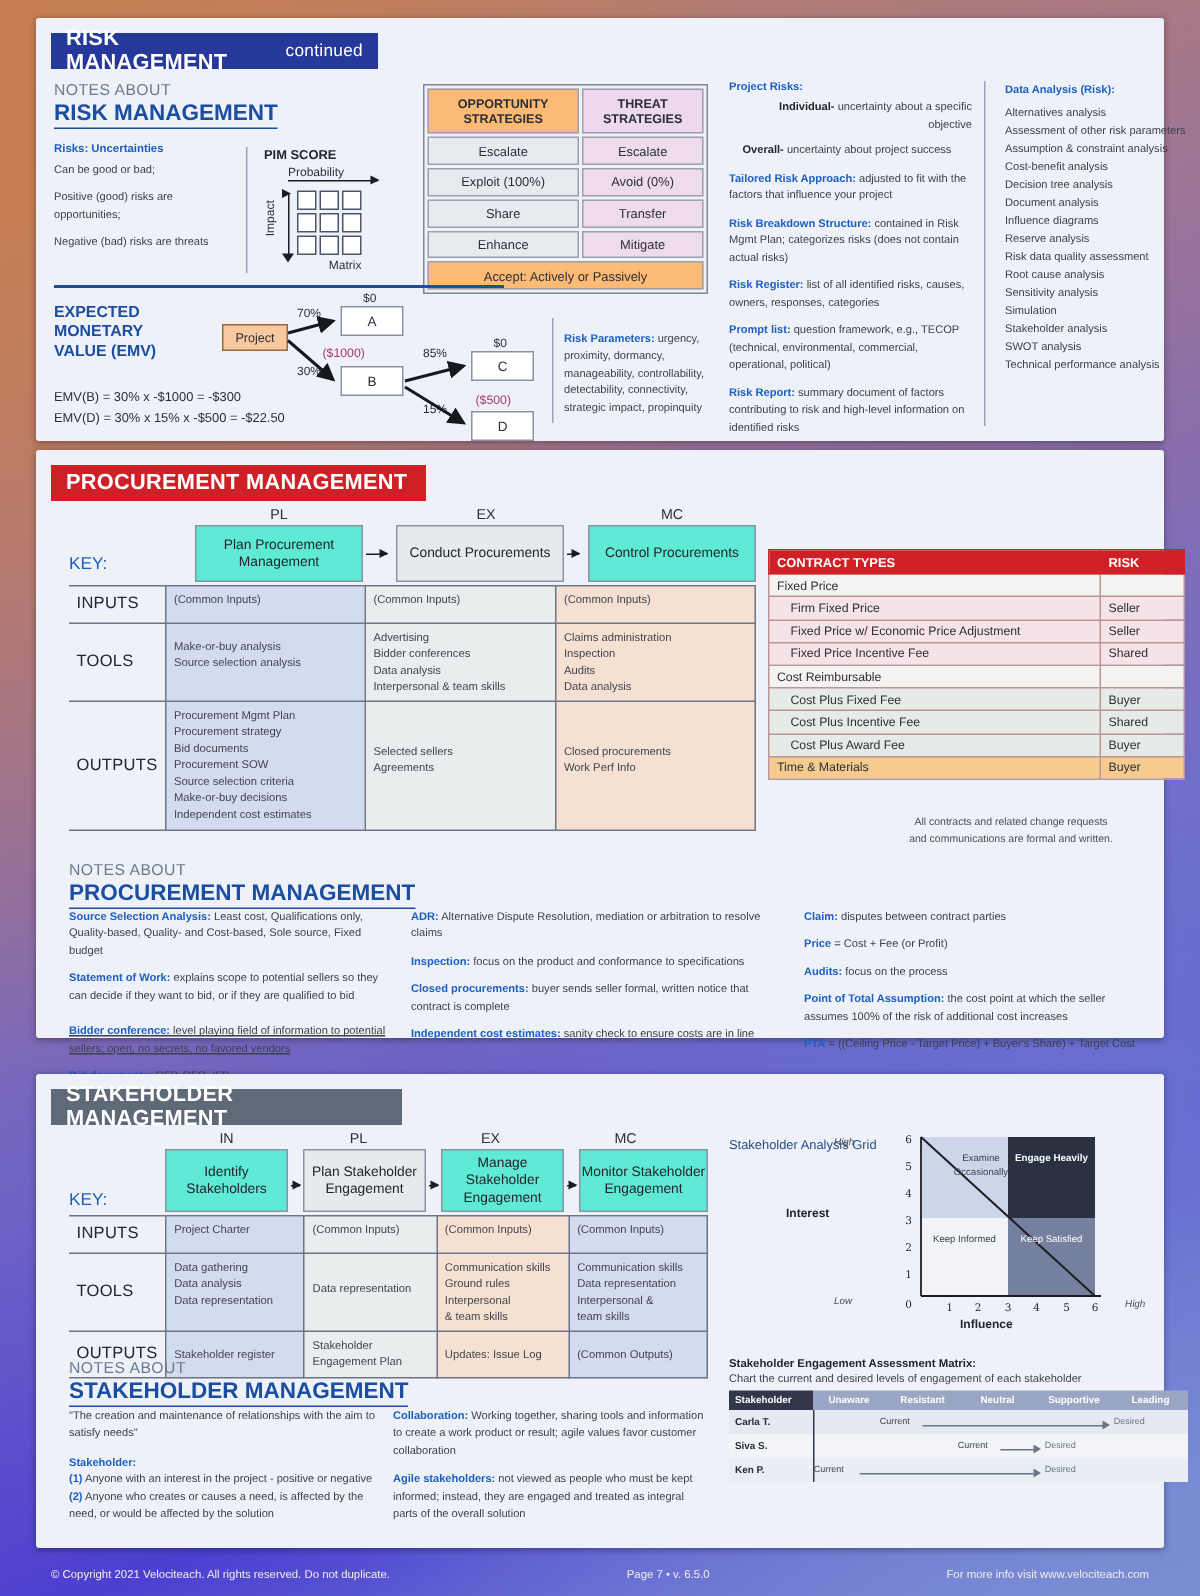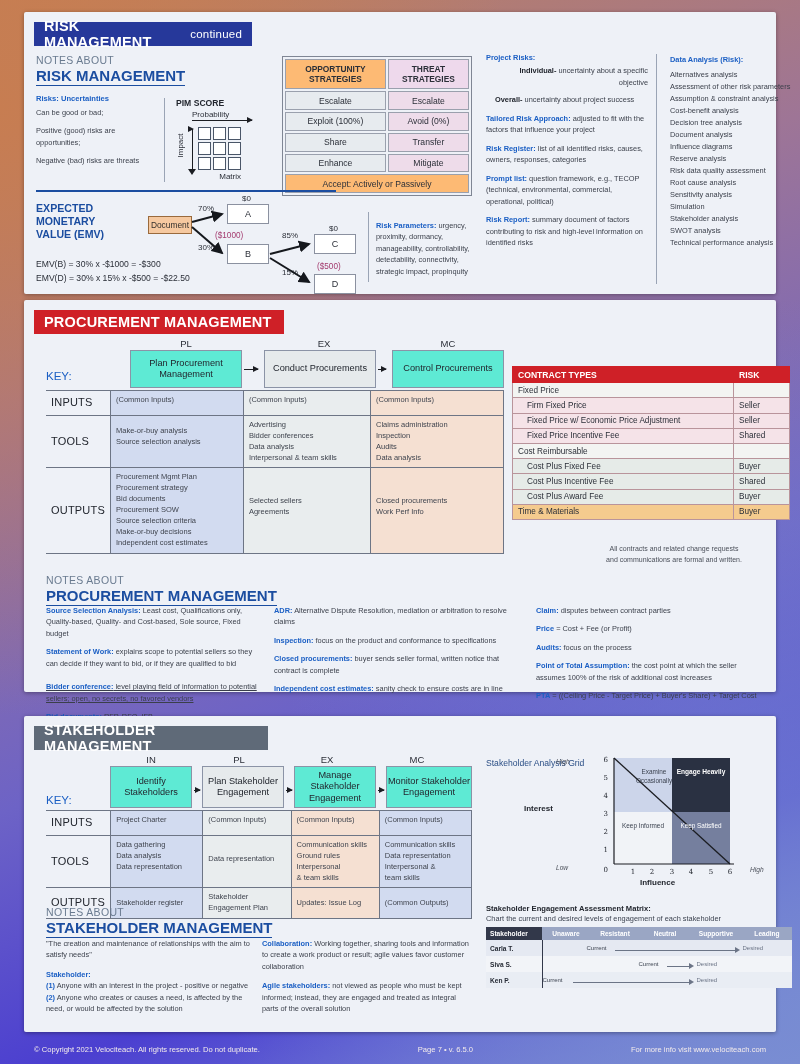"Risk Breakdown Structure: contained in" div { html: none -> <div><b>Risk Breakdown Structure:</b><span> contained in Risk Mgmt Plan; categorizes risks (does not contain actual risks)</span></div> }
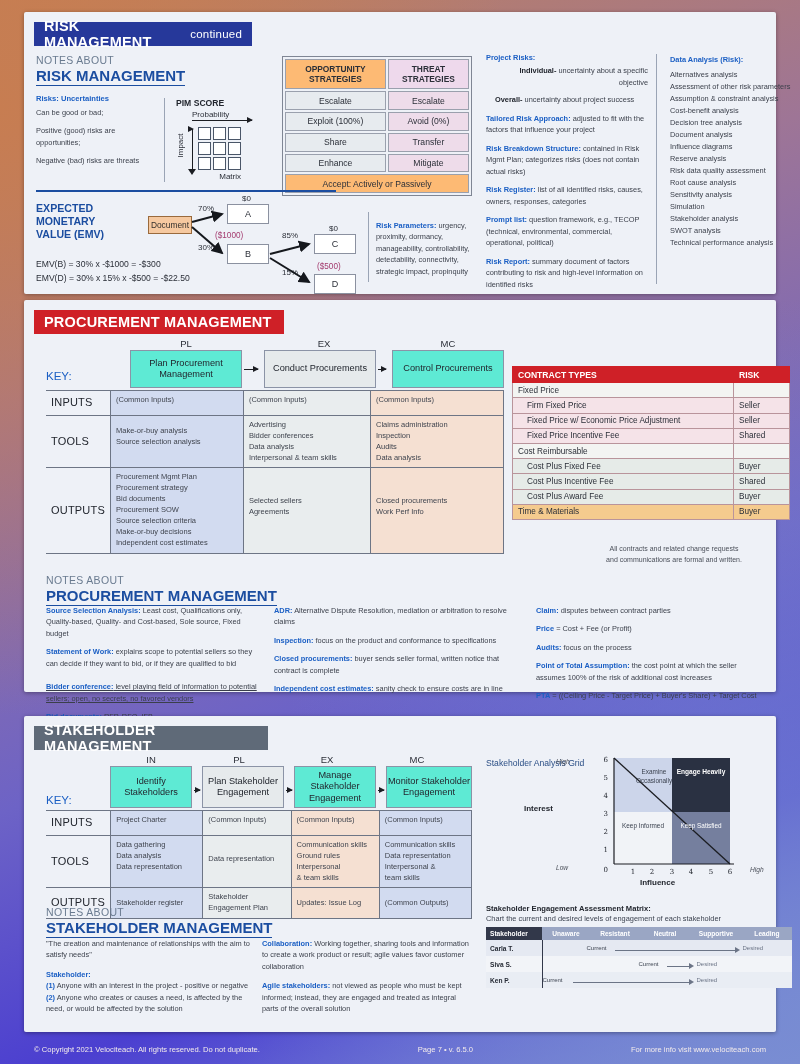"Document" div.emvproj { text: Document -> Project }
